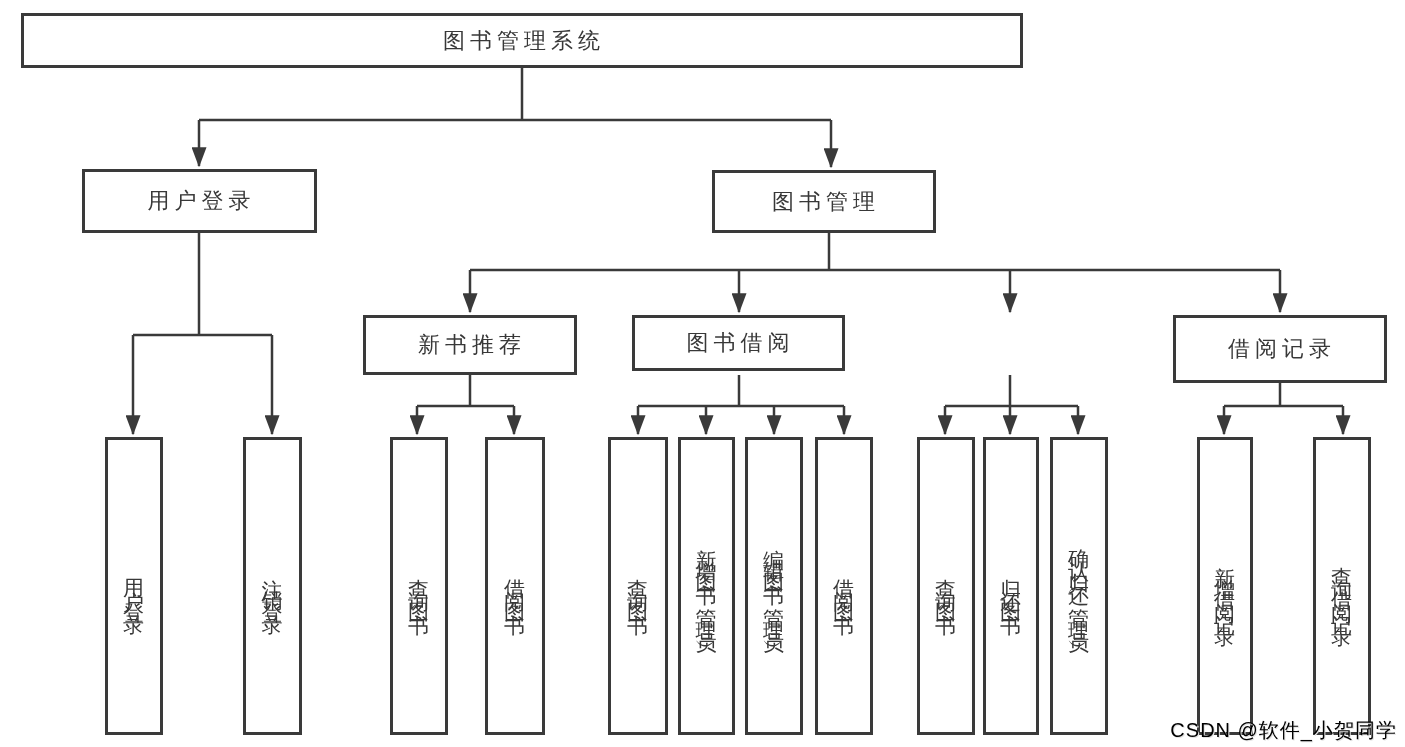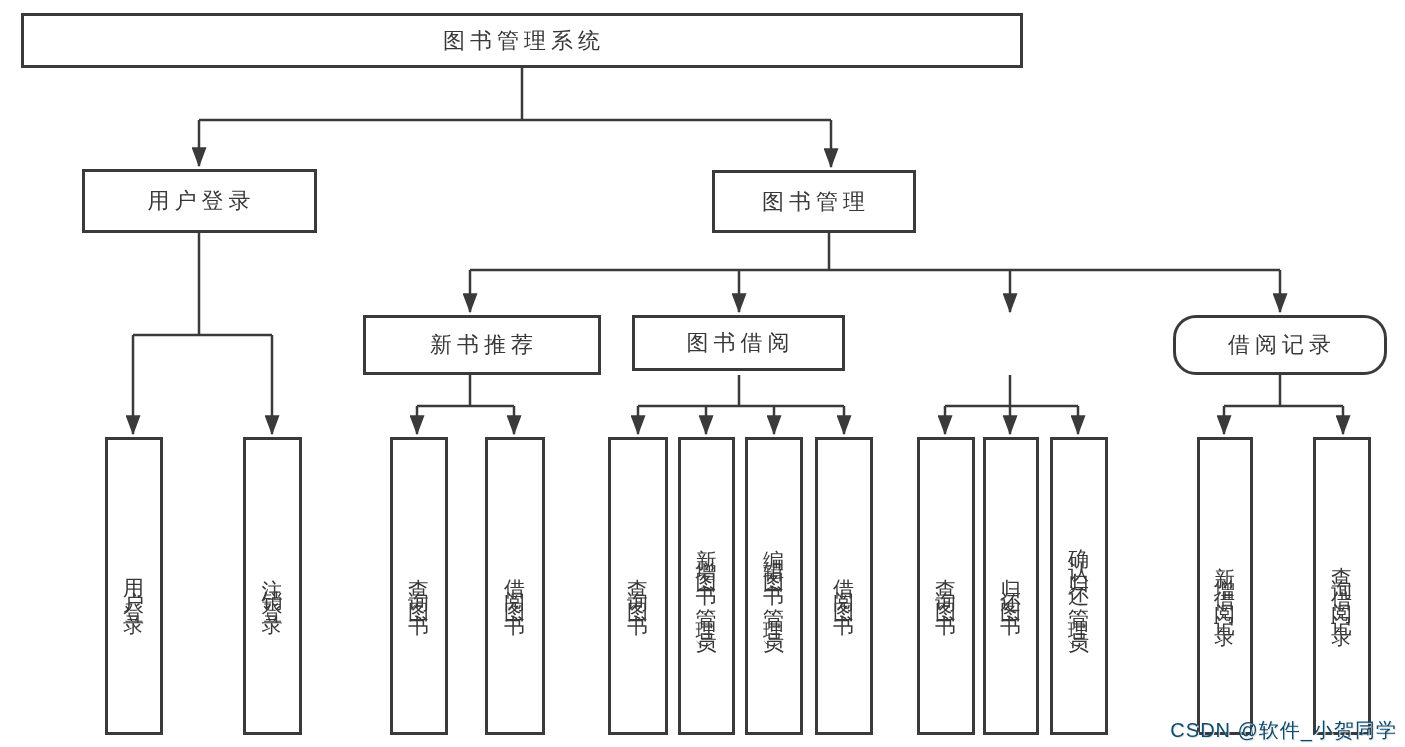"图书管理" #n-book-mgmt { width: 204px -> 224px }
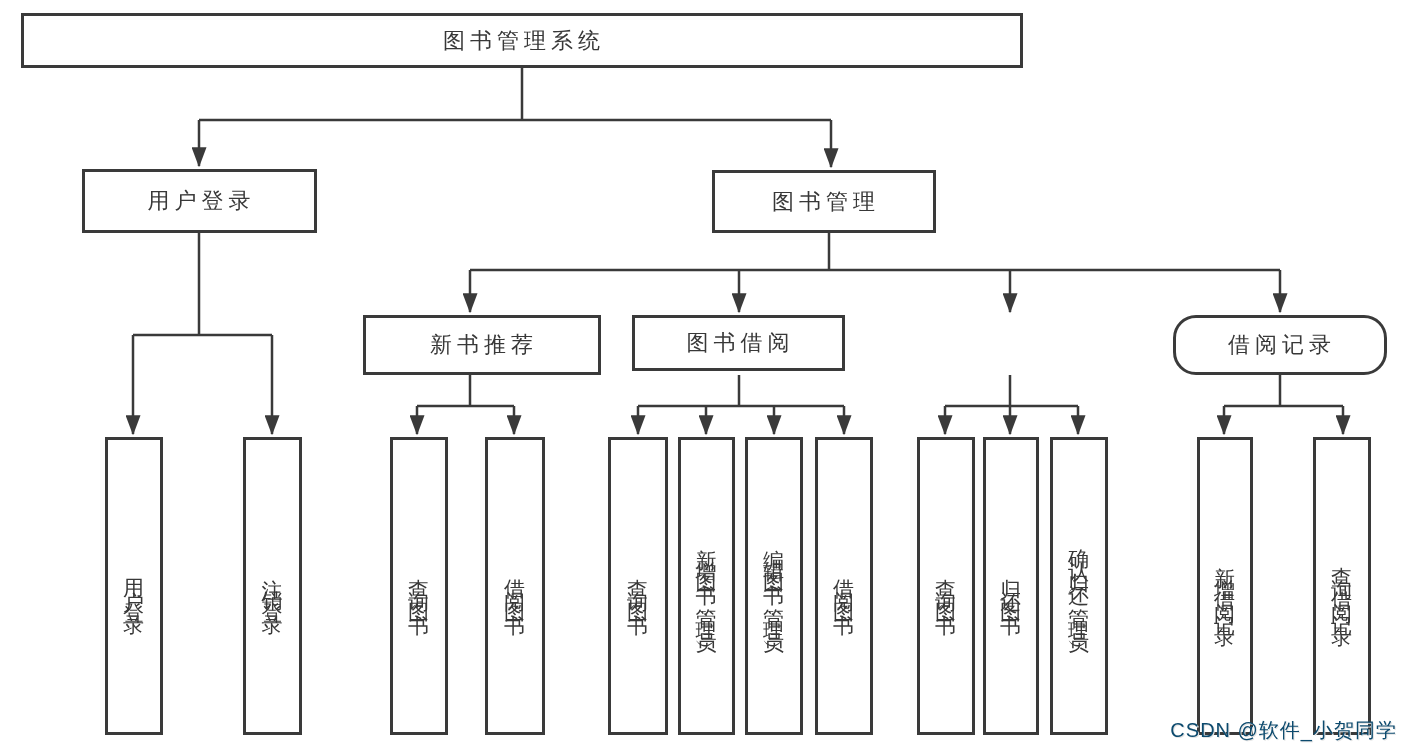"新书推荐" #n-new-book-rec { width: 238px -> 214px }
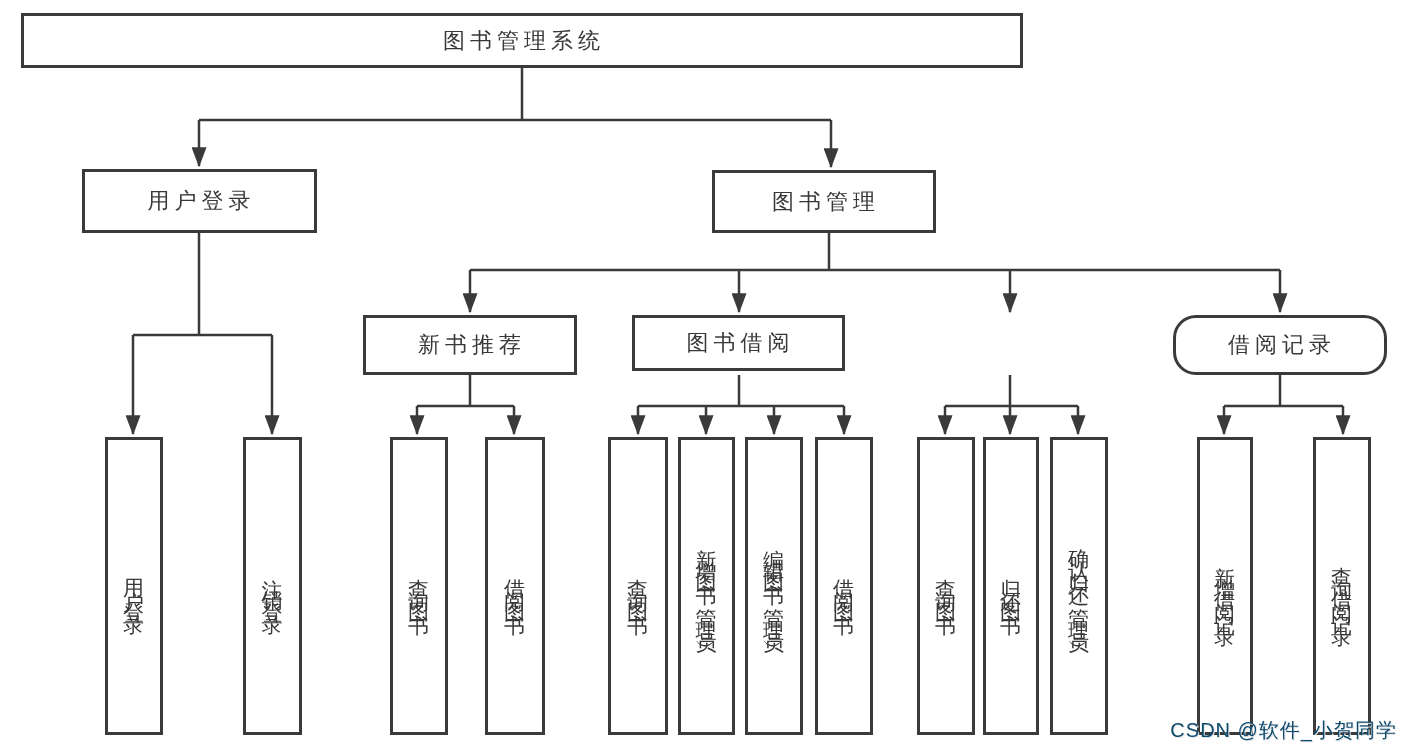"借阅记录" #n-borrow-record { border-radius: 23px -> none; height: 60px -> 68px }
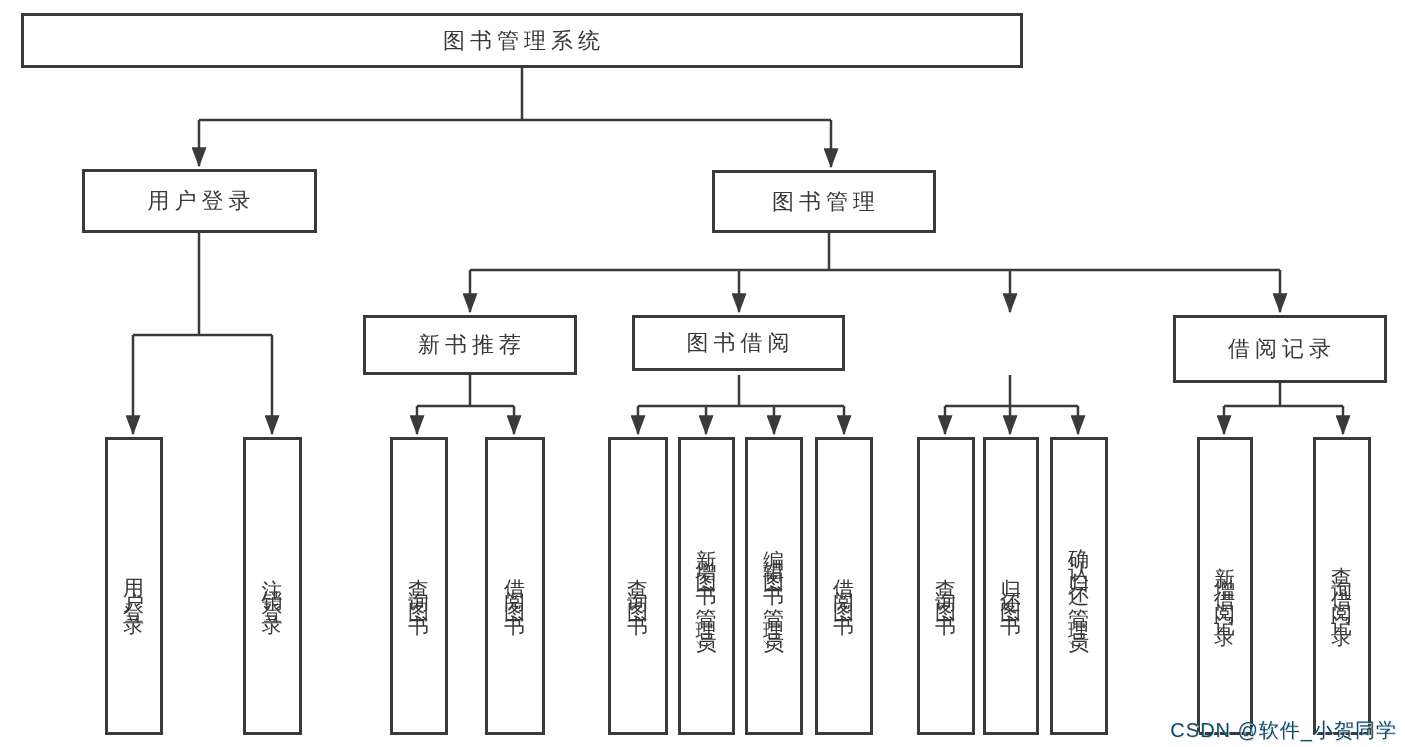"CSDN @软件_小贺同学" #watermark { color: #0c4a6e -> #000000 }
